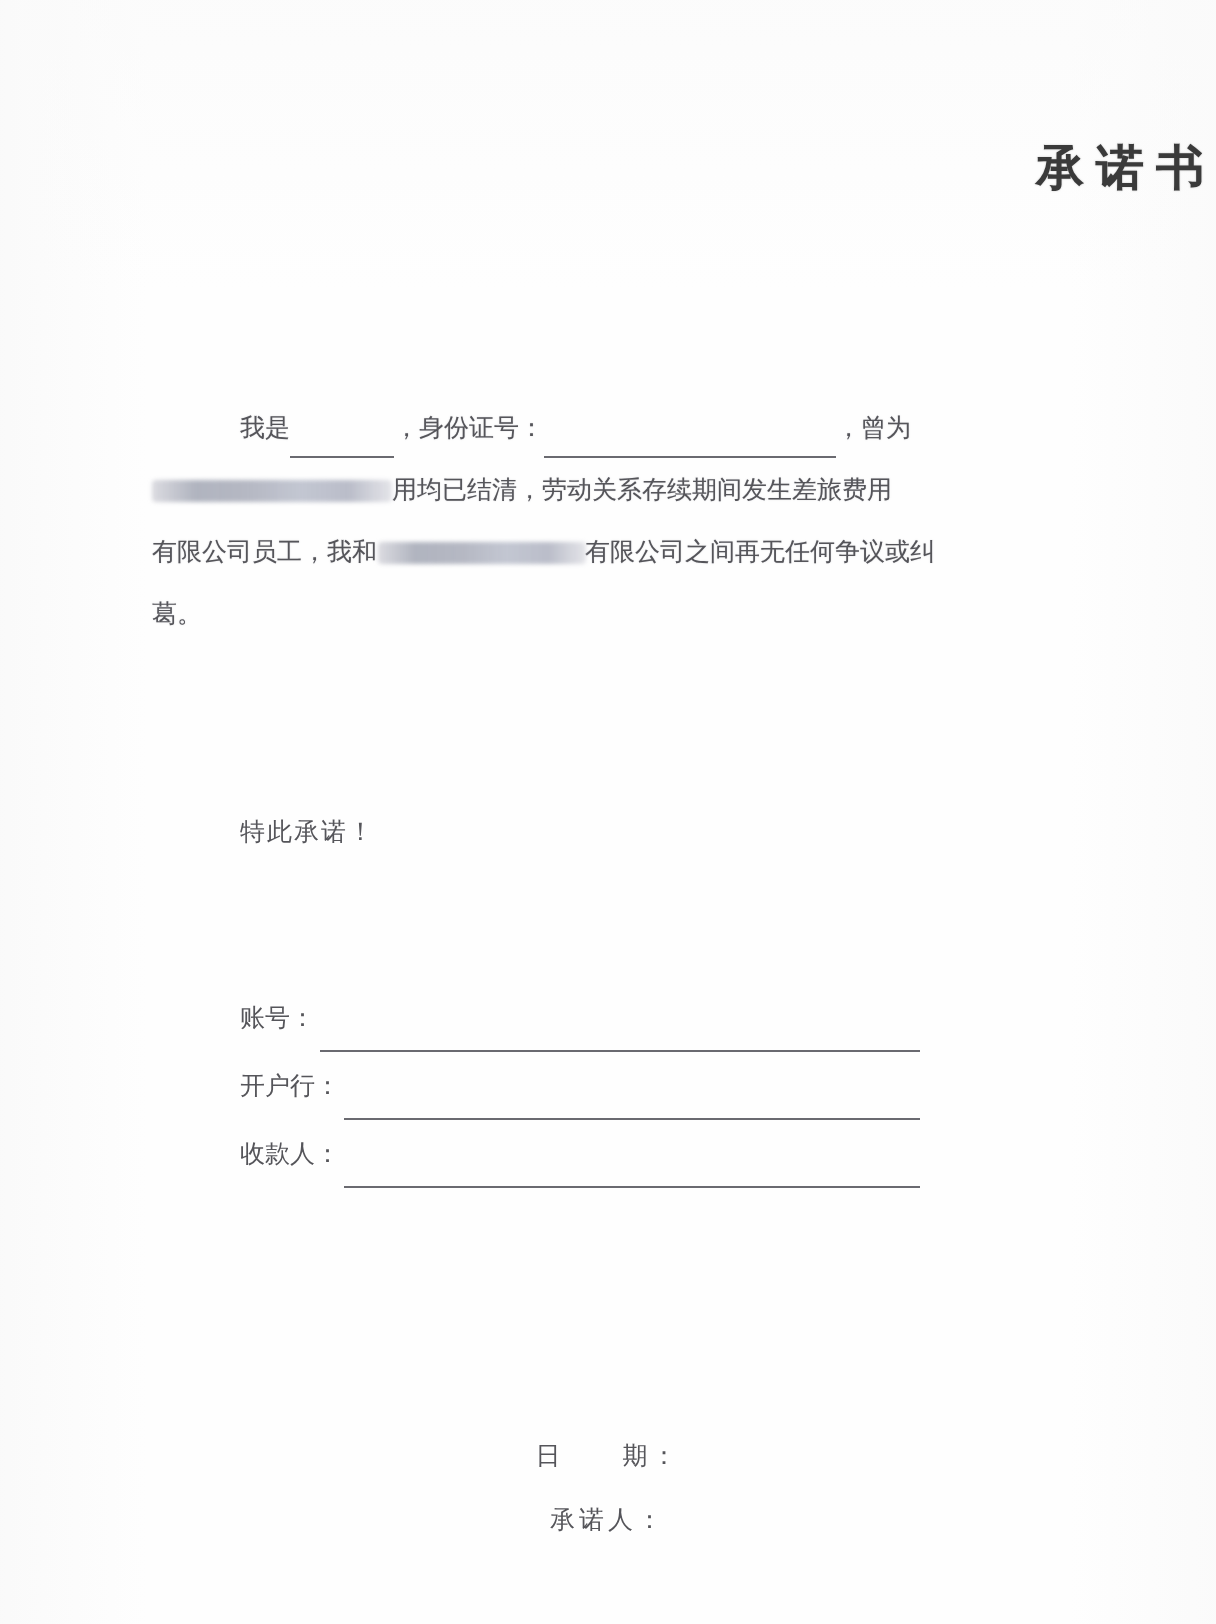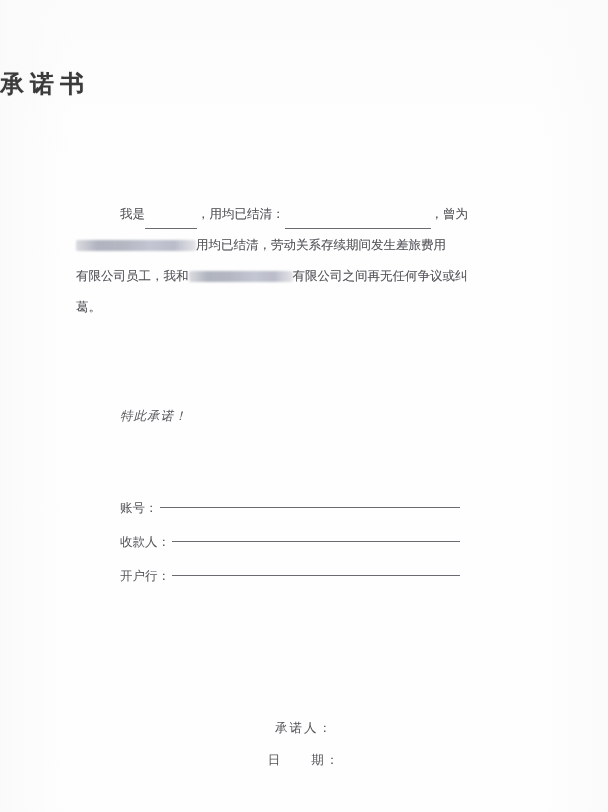"承诺书" .doc-title { text-align: left -> right }
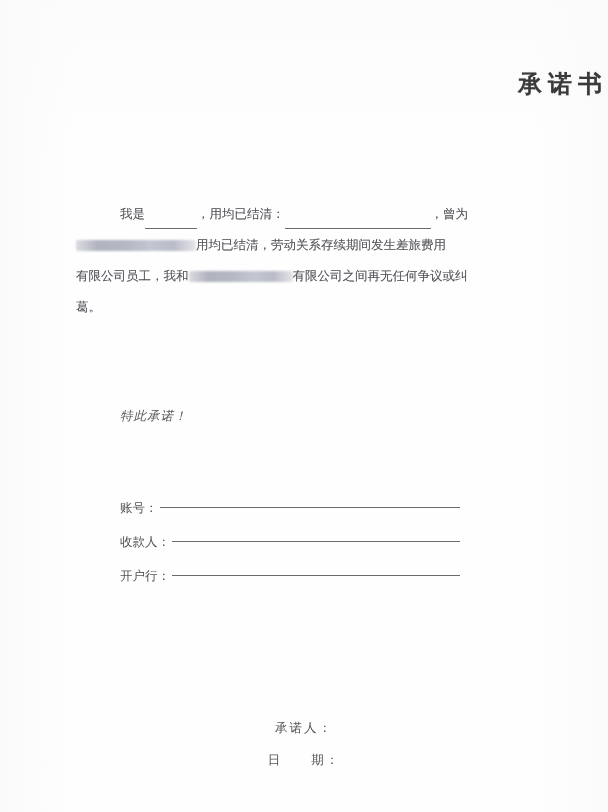"，用均已结清：" span { text: 用均已结清 -> 身份证号 }
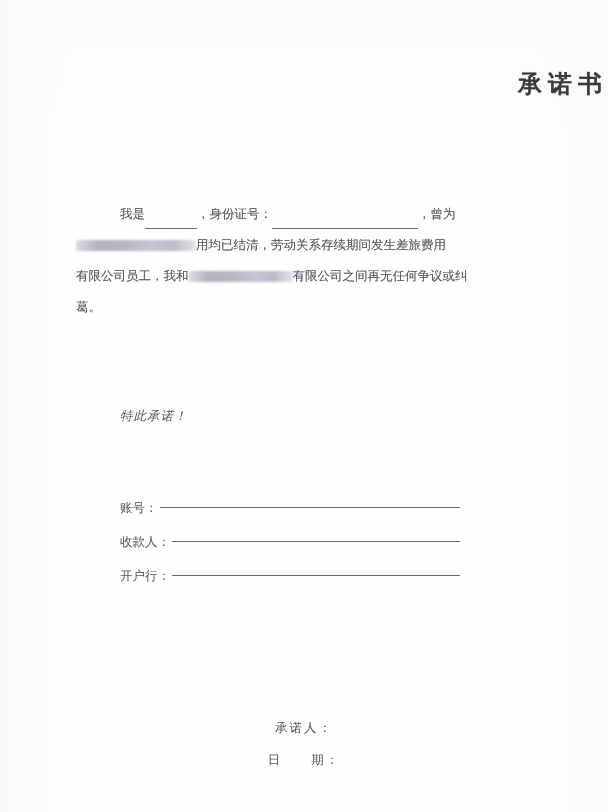"特此承诺！" .statement { font-style: italic -> none }
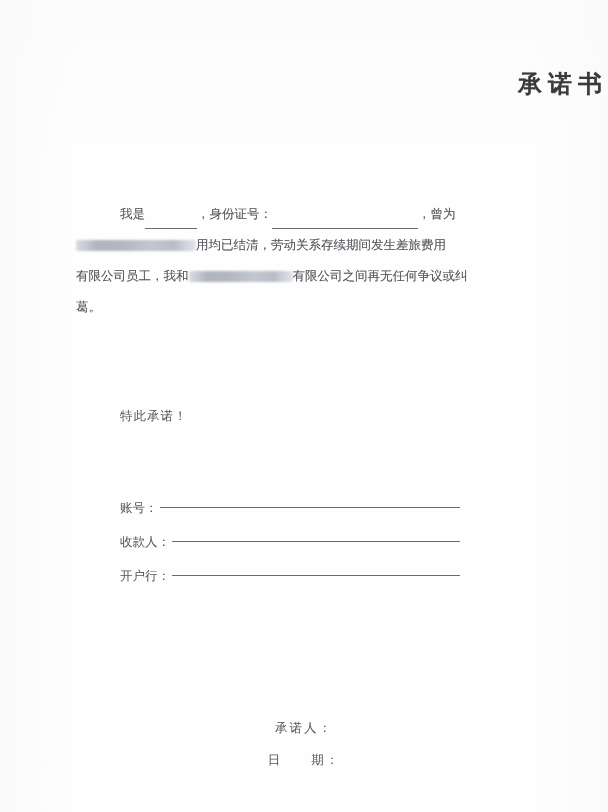"账号：" .bank-row { align-items: flex-start -> flex-end; font-family: Liberation Mono, monospace -> none }
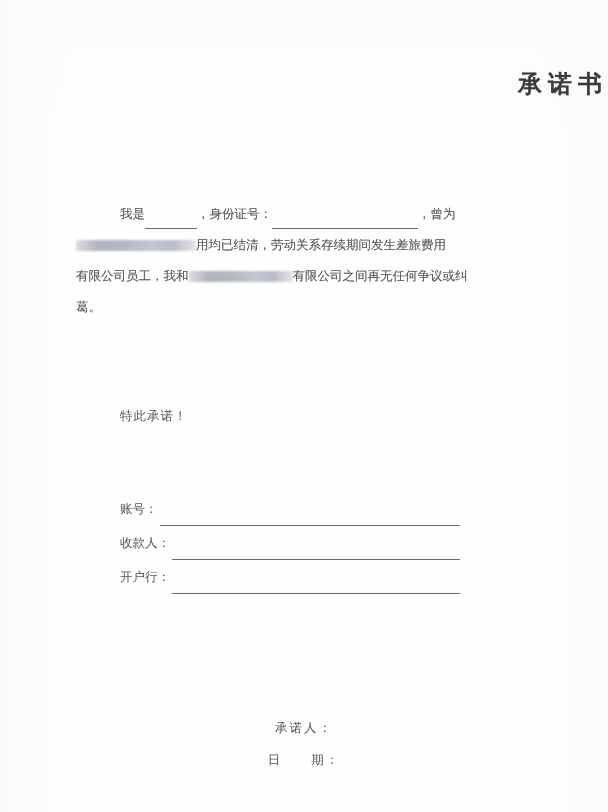"收款人：" div.bank-row { order: before "开户行：" -> after "开户行：" }
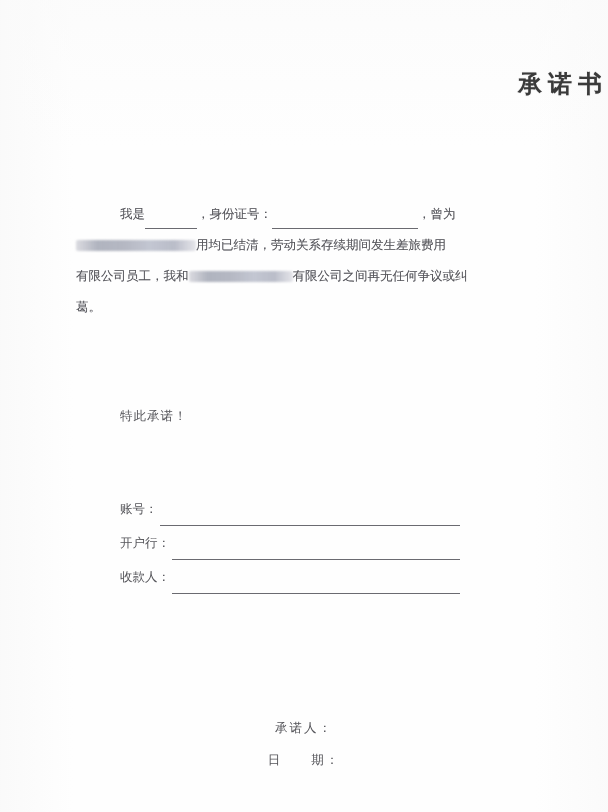"承诺人：" span.sig-row { order: before "日 期：" -> after "日 期：" }
